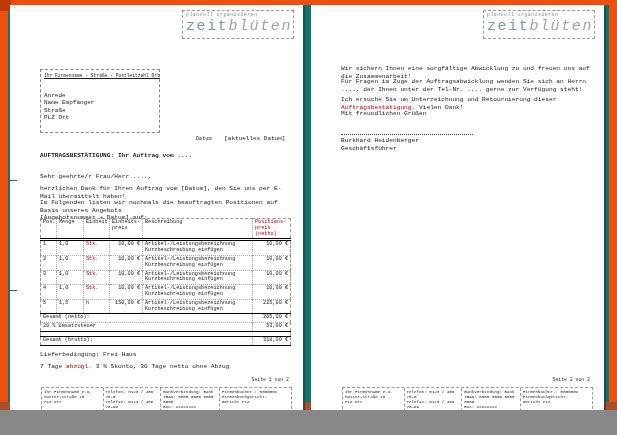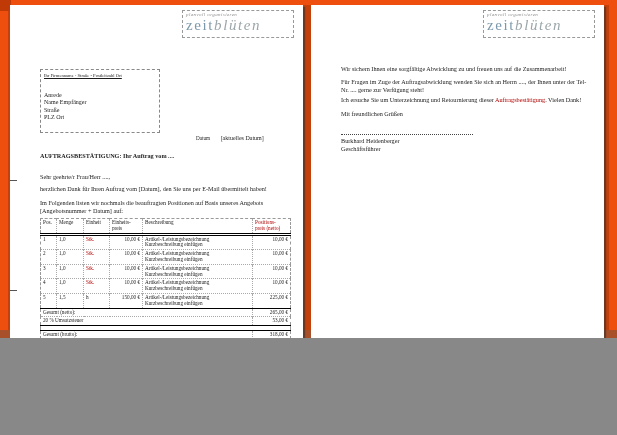"zeitblüten" .canvas { background: #c2410c -> #0f766e; font-family: Liberation Serif, serif -> Liberation Mono, monospace; height: 338px -> 410px }
